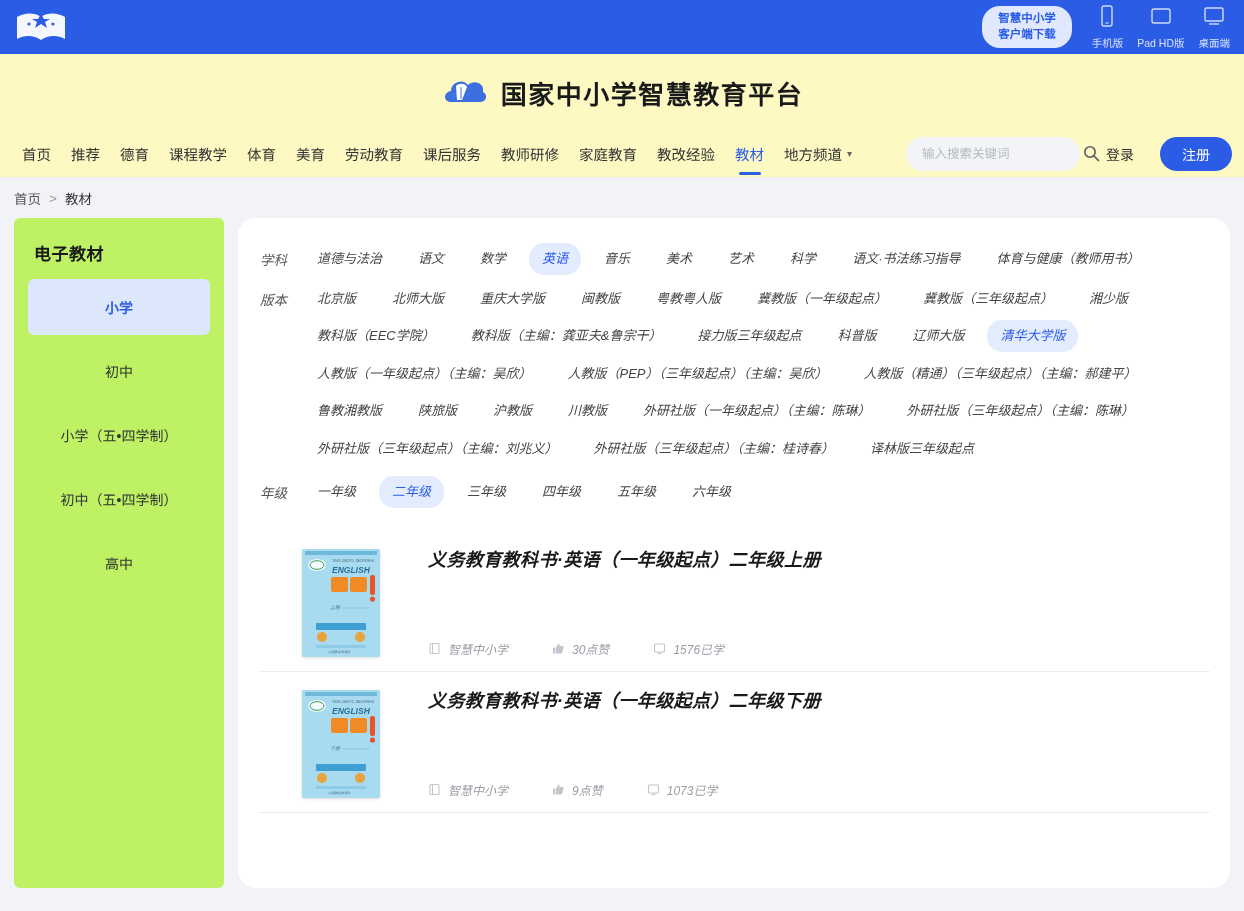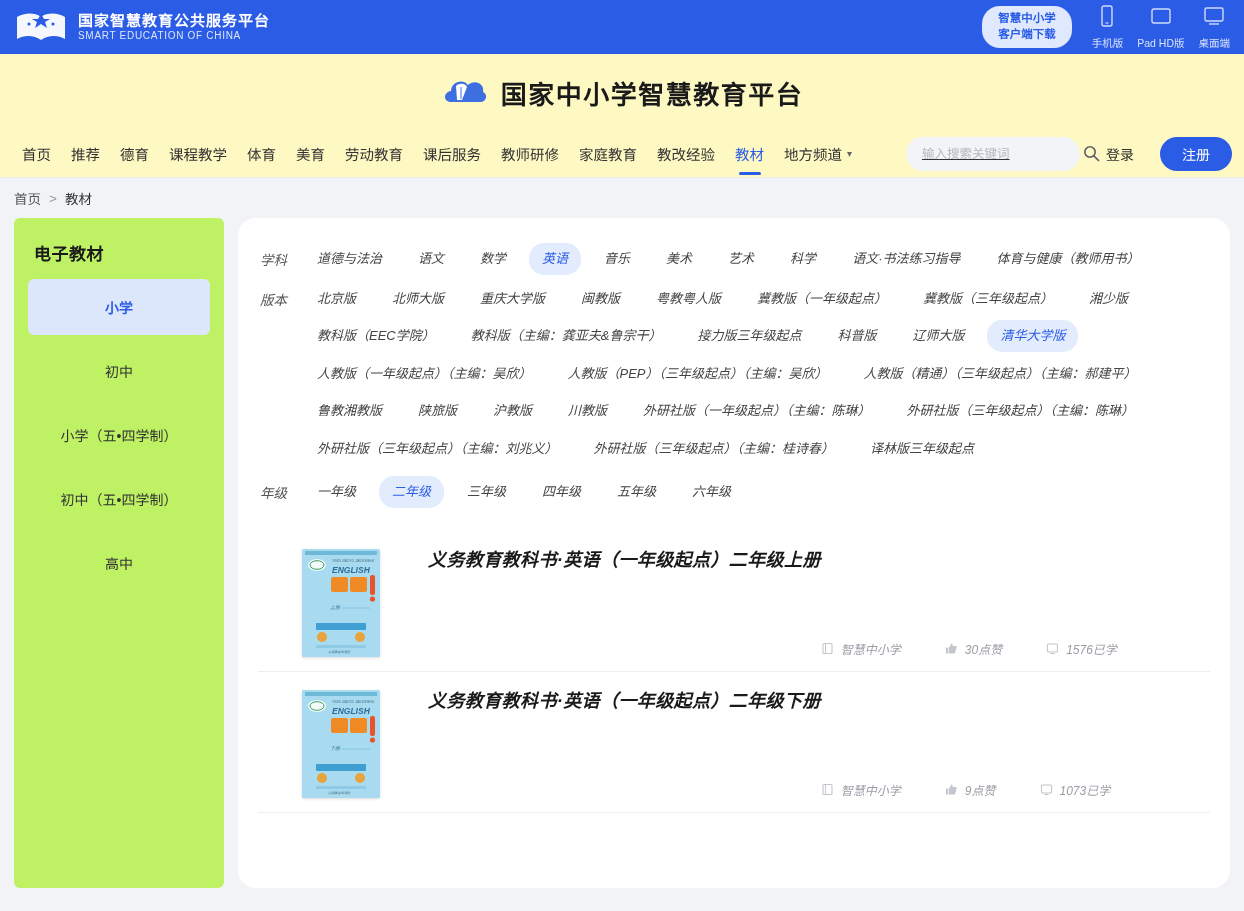"国家智慧教育公共服务平台" span.logo-text { html: <span> <span>国家智慧教育公共服务平台</span> <span>SMART EDUCATION OF CHINA</span> </span> -> none }
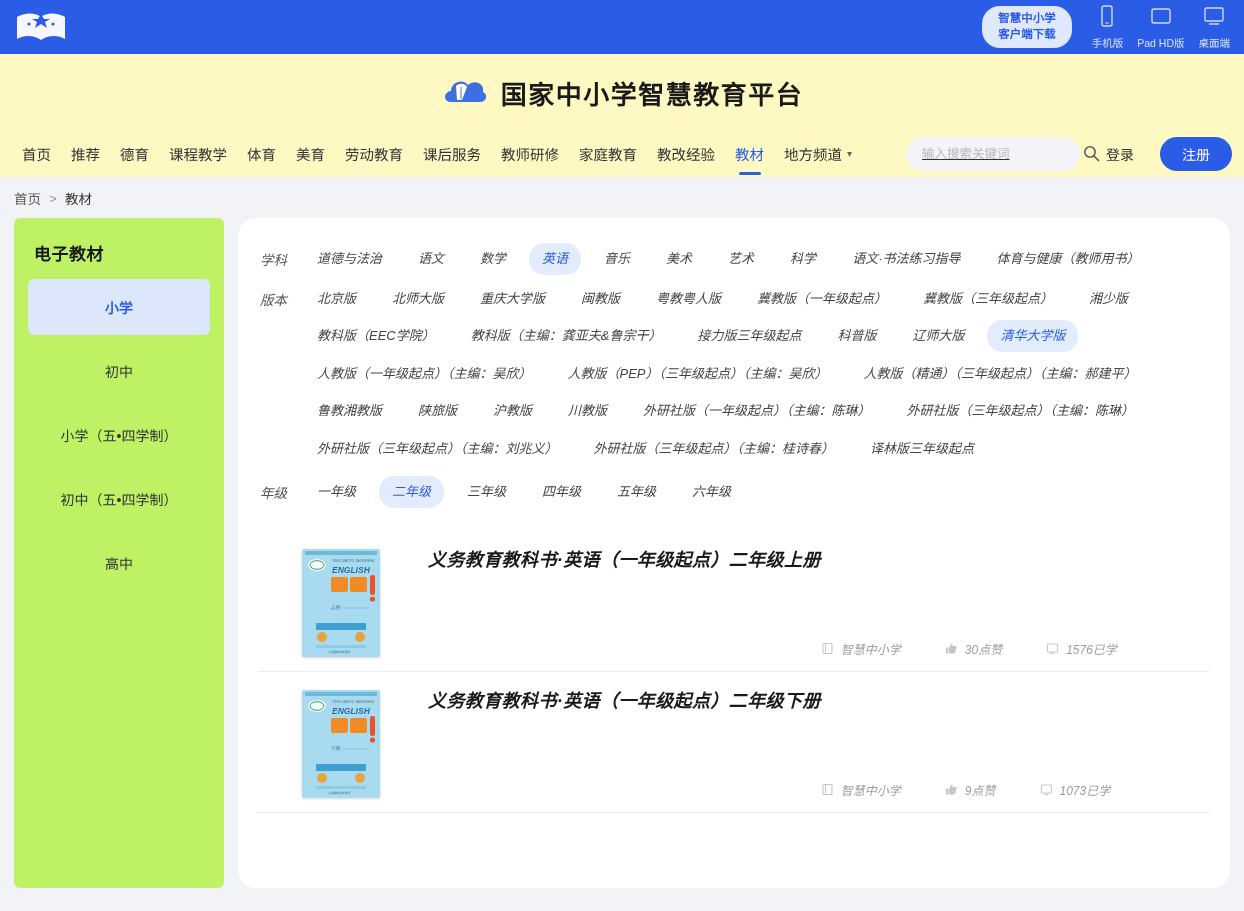"输入搜索关键词" .search-box { text-decoration: underline -> none }
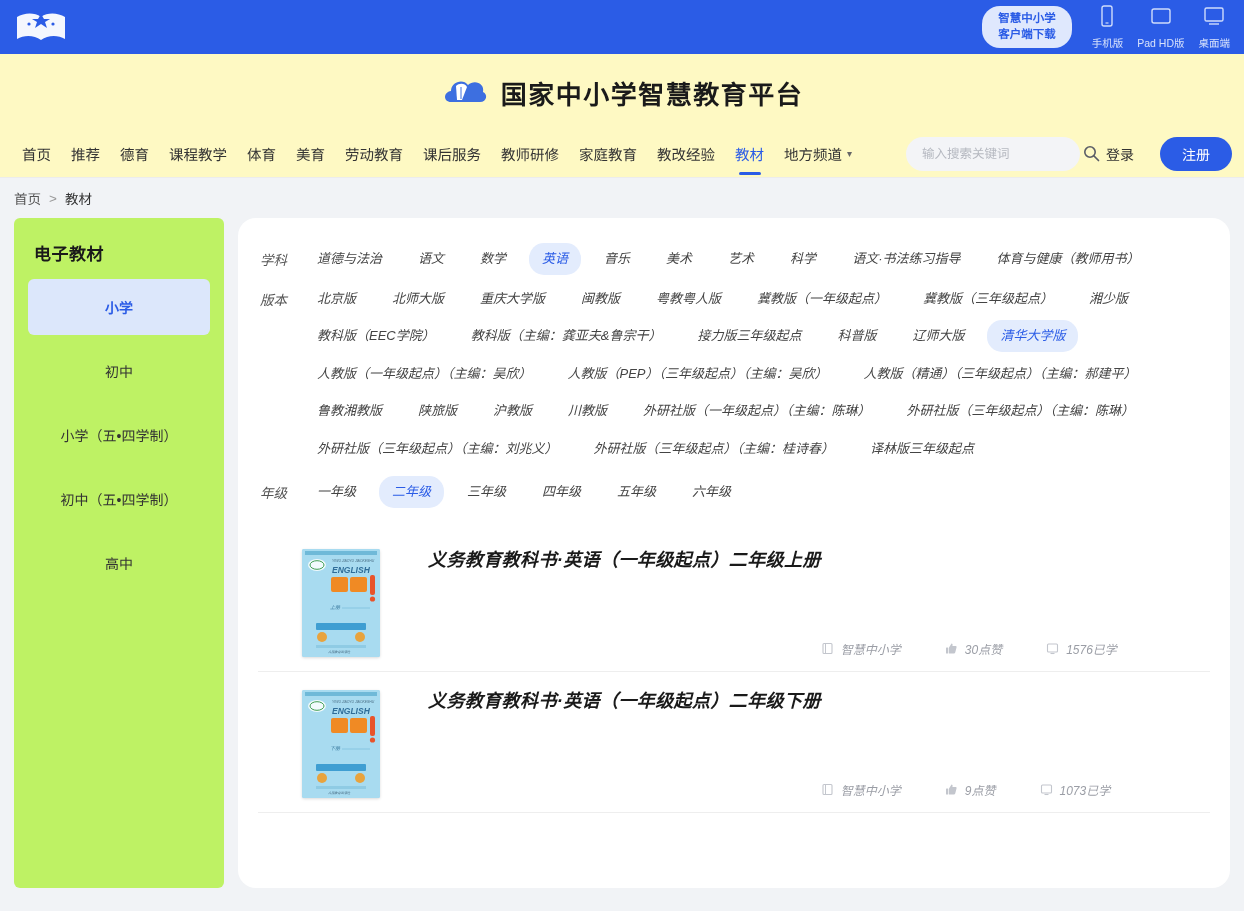"义务教育教科书·英语（一年级起点）二年级上册" .book-info { flex-direction: row -> column }
